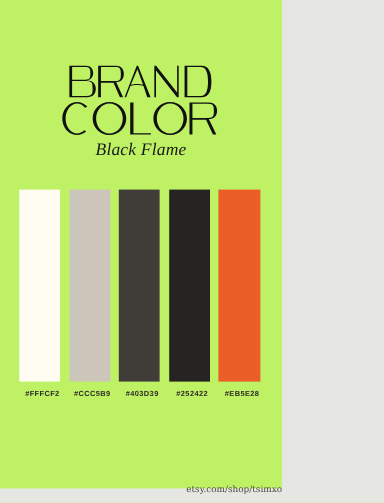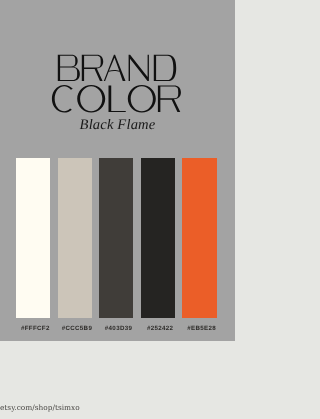"Black Flame" #poster { background: #a3a3a3 -> #bef264; height: 341px -> 407px }
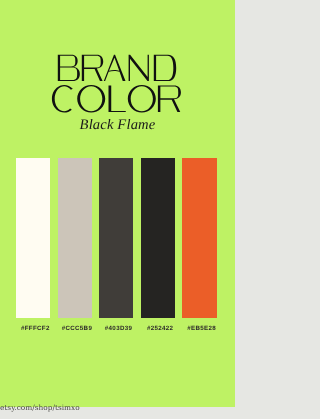"etsy.com/shop/tsimxo" #footer { text-align: left -> right }
